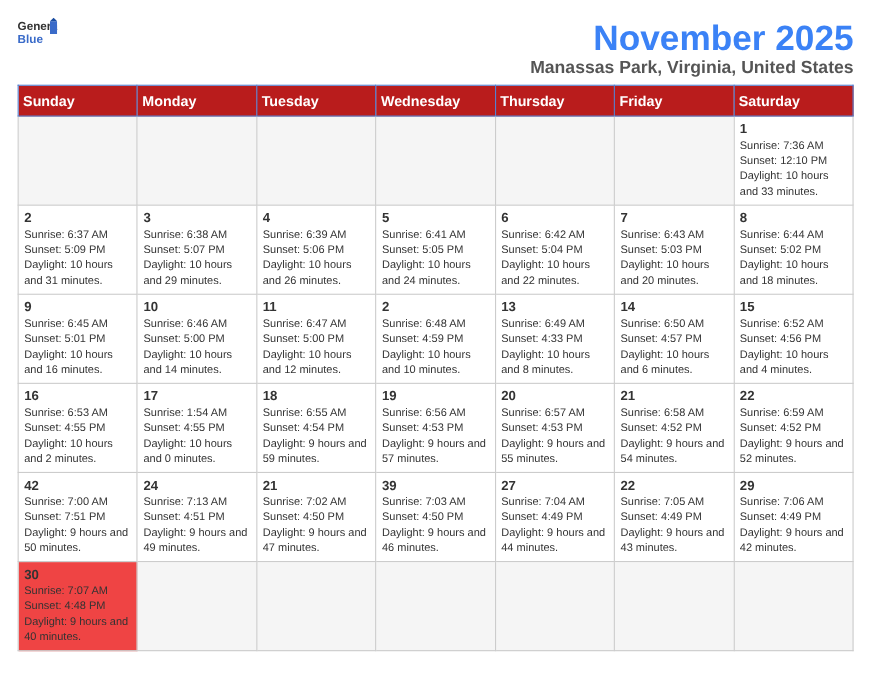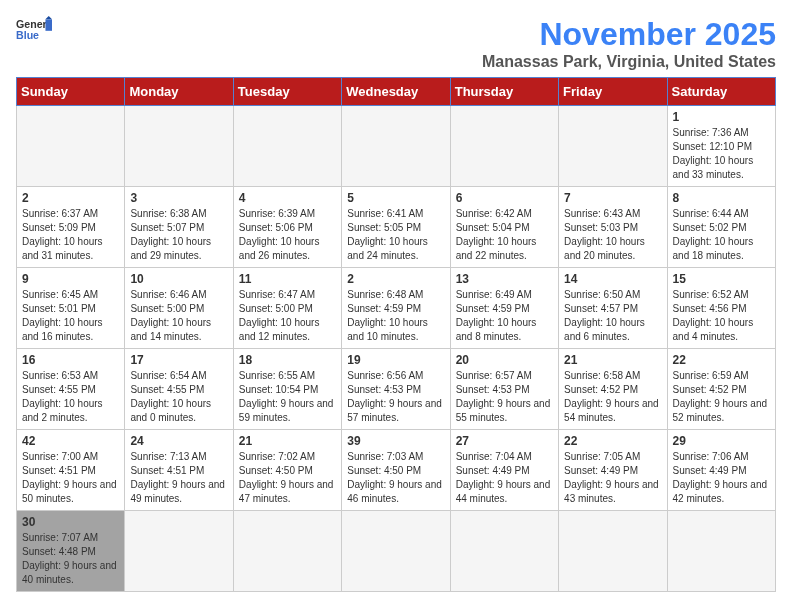"Sunrise: 6:49 AM Sunset: 4:59" div.day-info { text: 4:59 -> 4:33 }
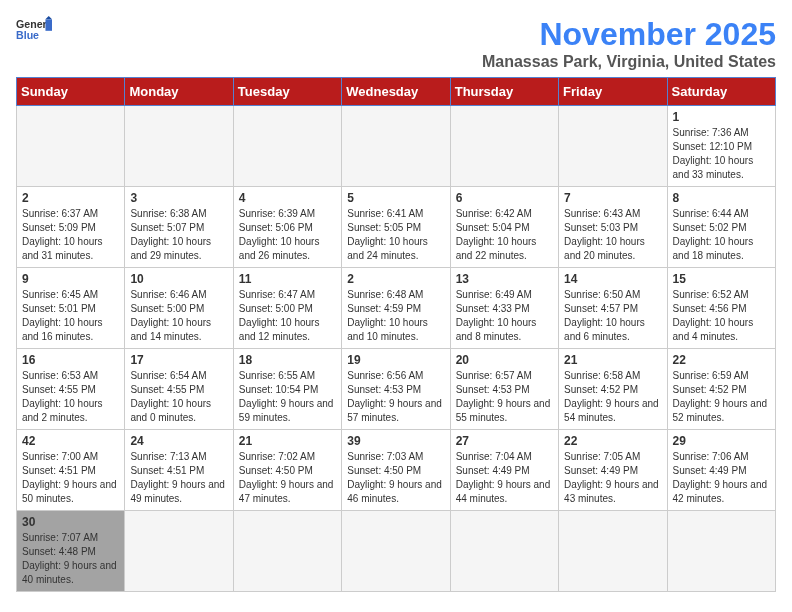"Sunrise: 6:54 AM Sunset: 4:55" div.day-info { text: 6:54 -> 1:54 }
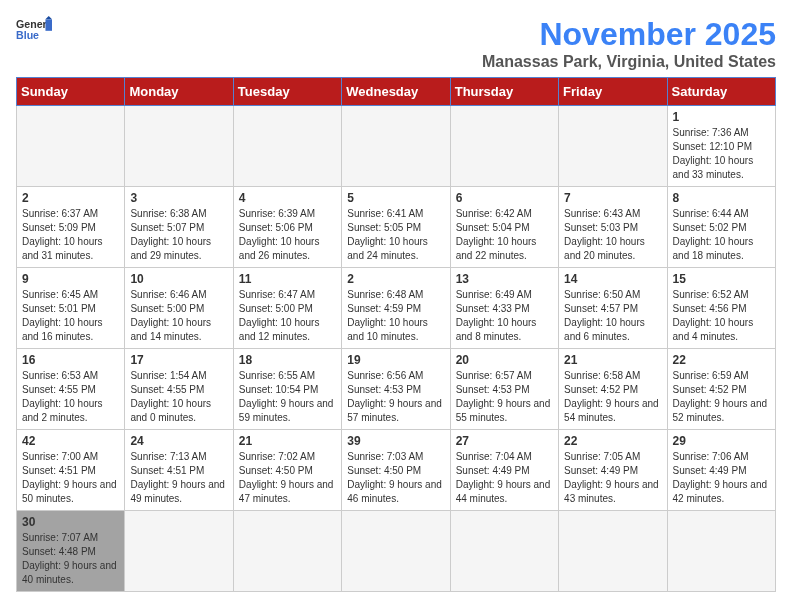"Sunrise: 6:55 AM Sunset: 10:54" div.day-info { text: 10:54 -> 4:54 }
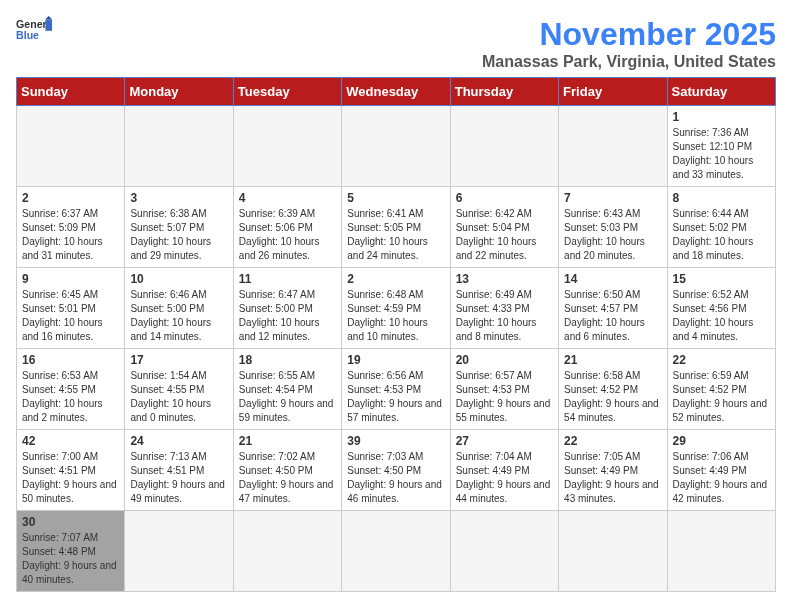"Sunrise: 7:00 AM Sunset: 4:51" div.day-info { text: 4:51 -> 7:51 }
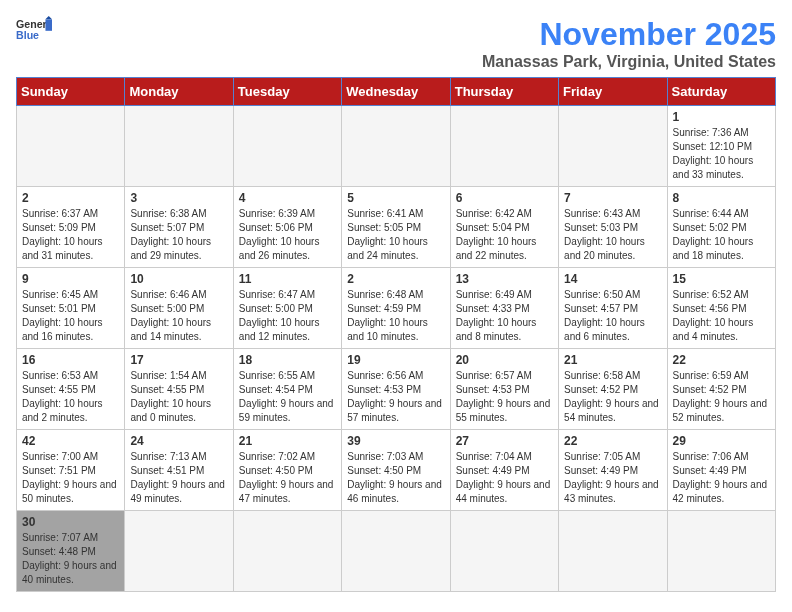"30" .last-row td.has-data { background: #a3a3a3 -> #ef4444 }
